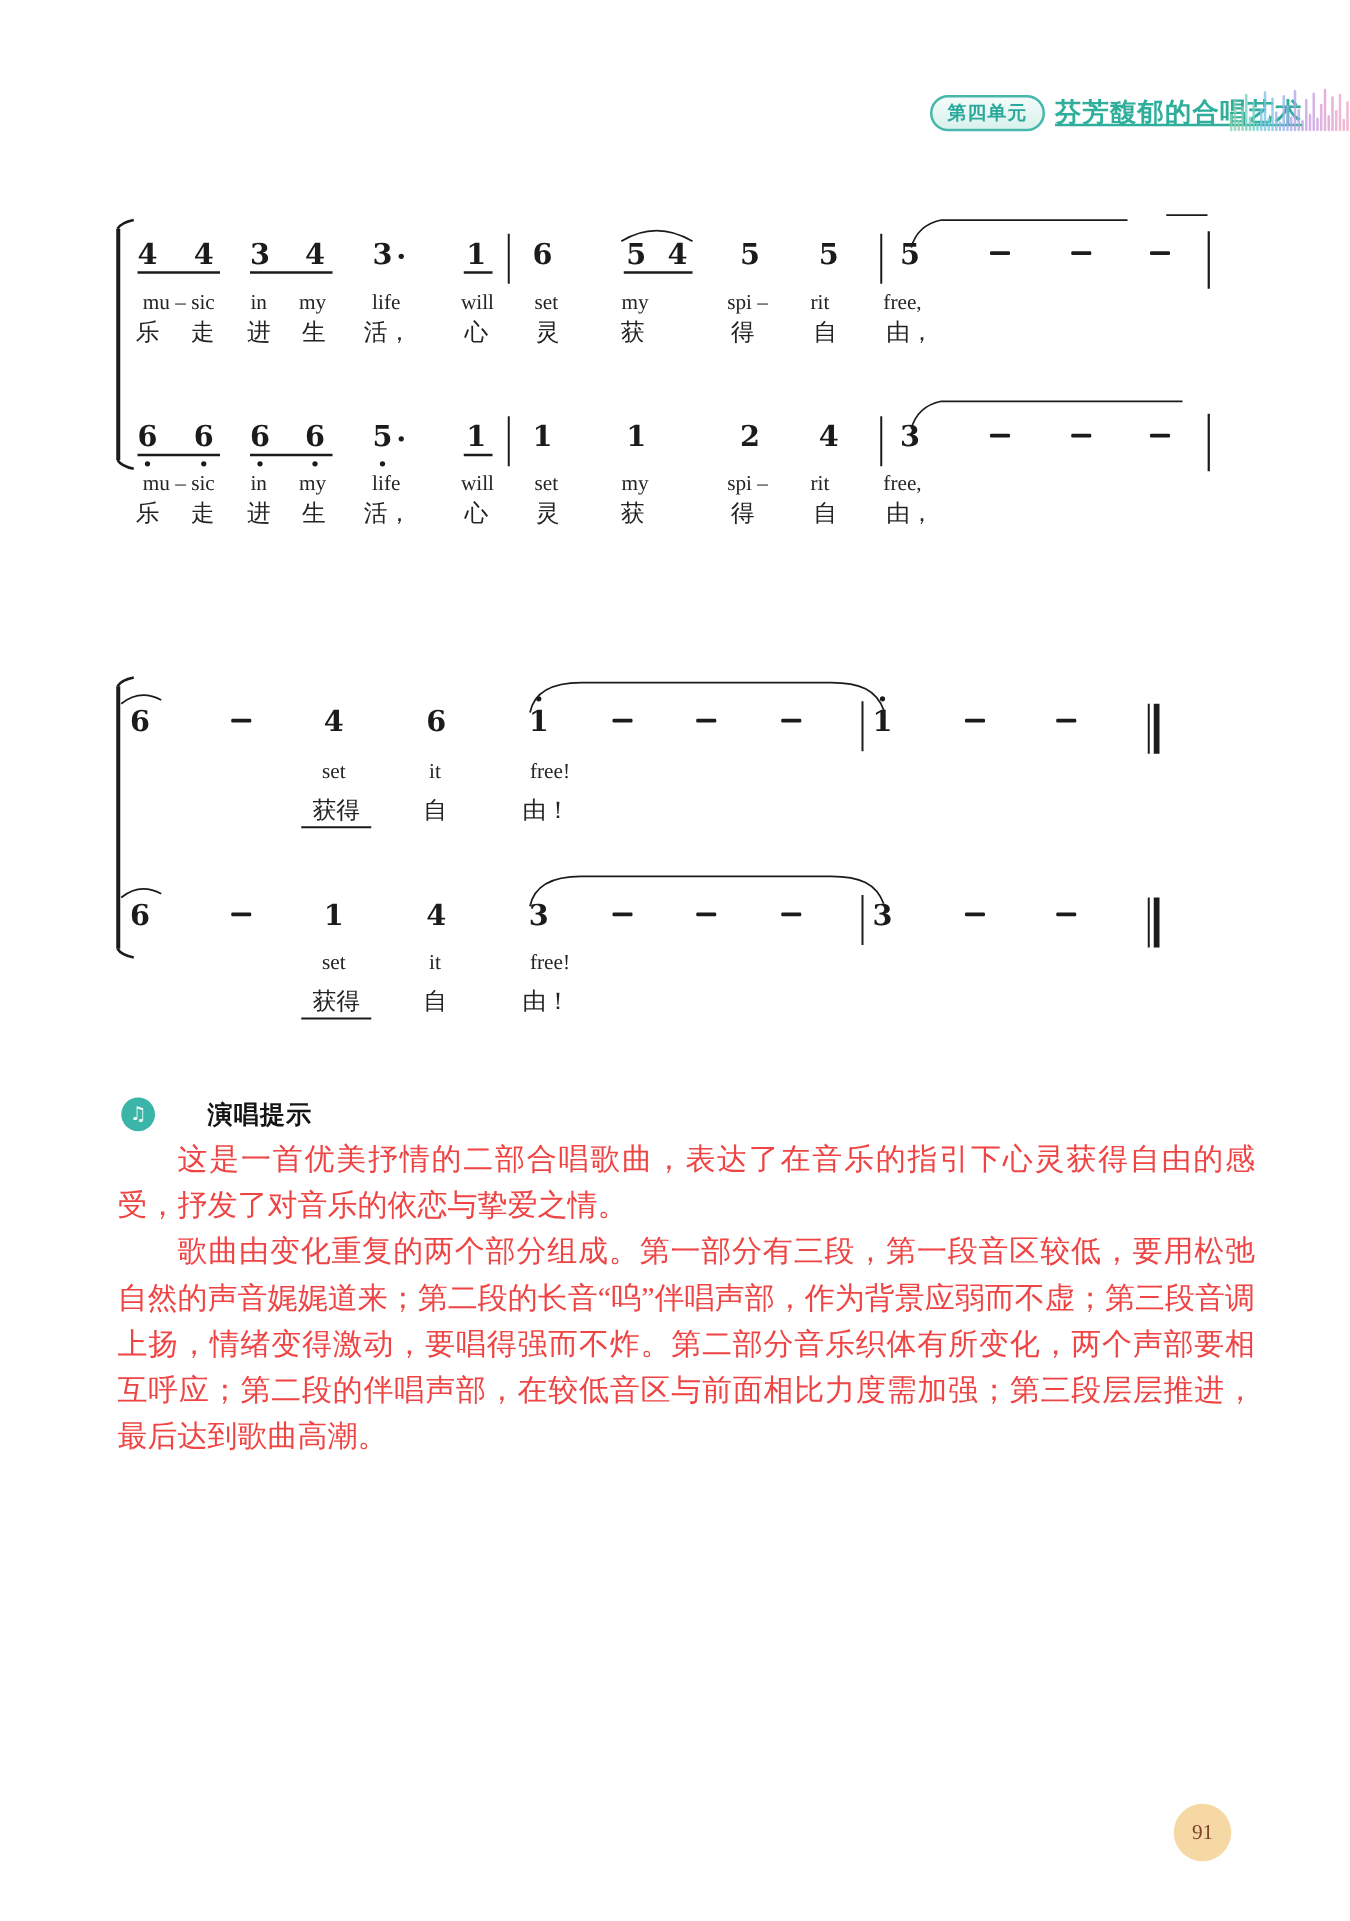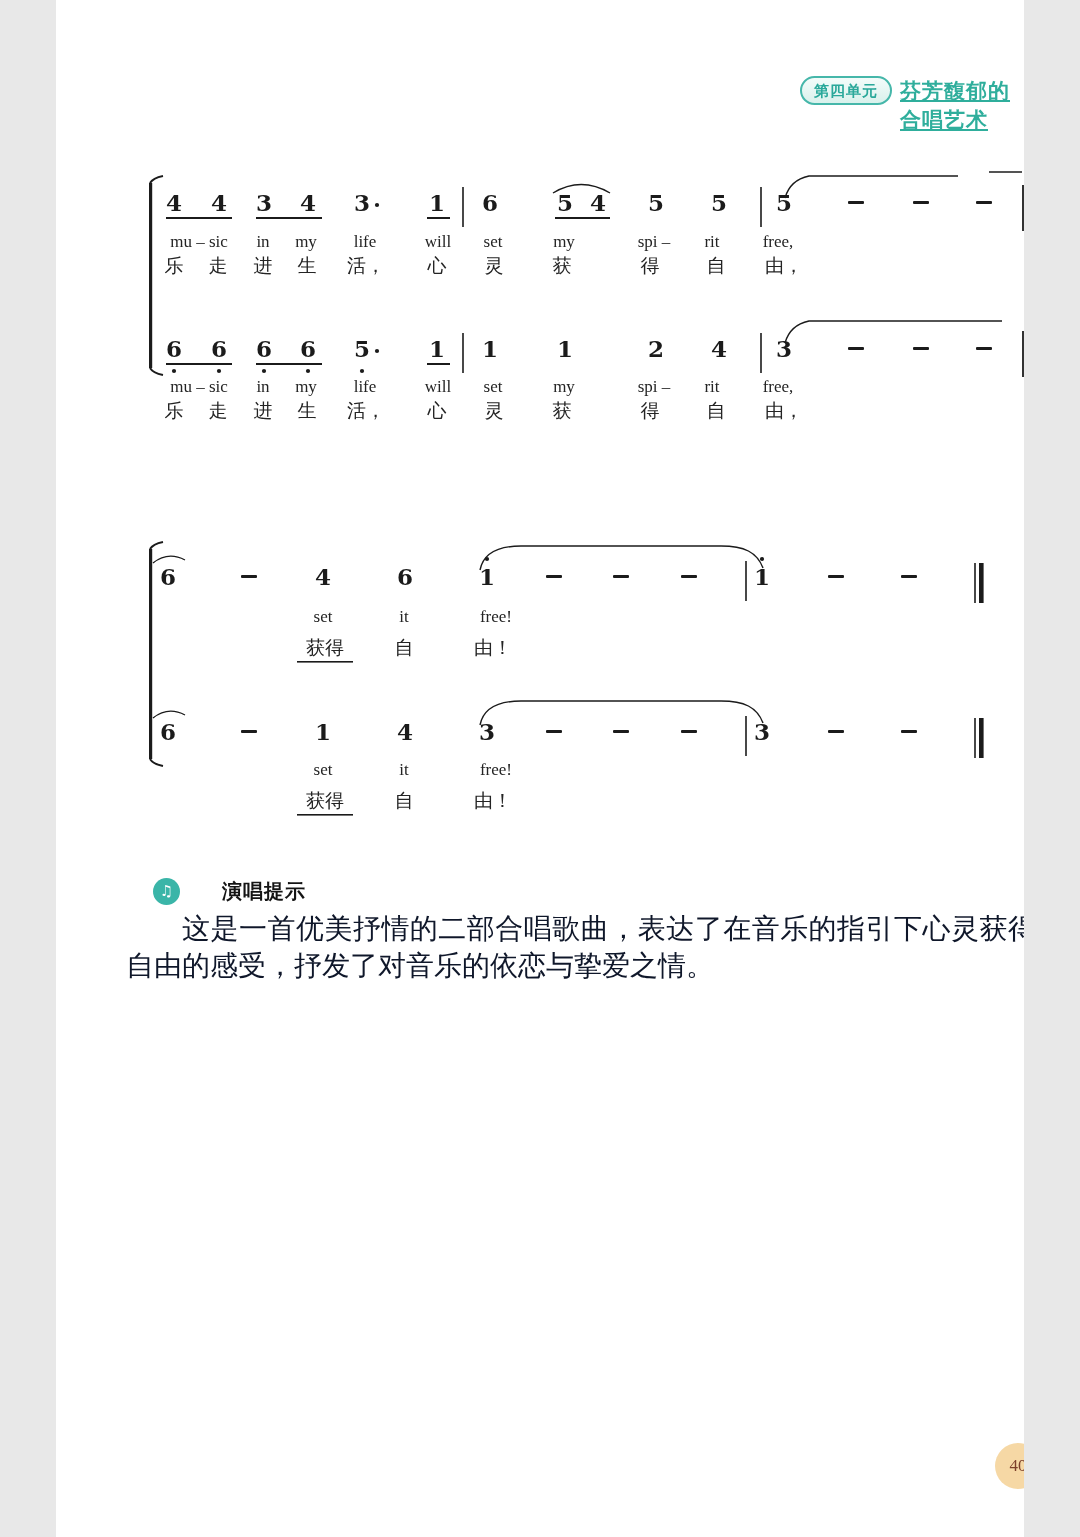"第四单元" .page { width: 968px -> 1080px }
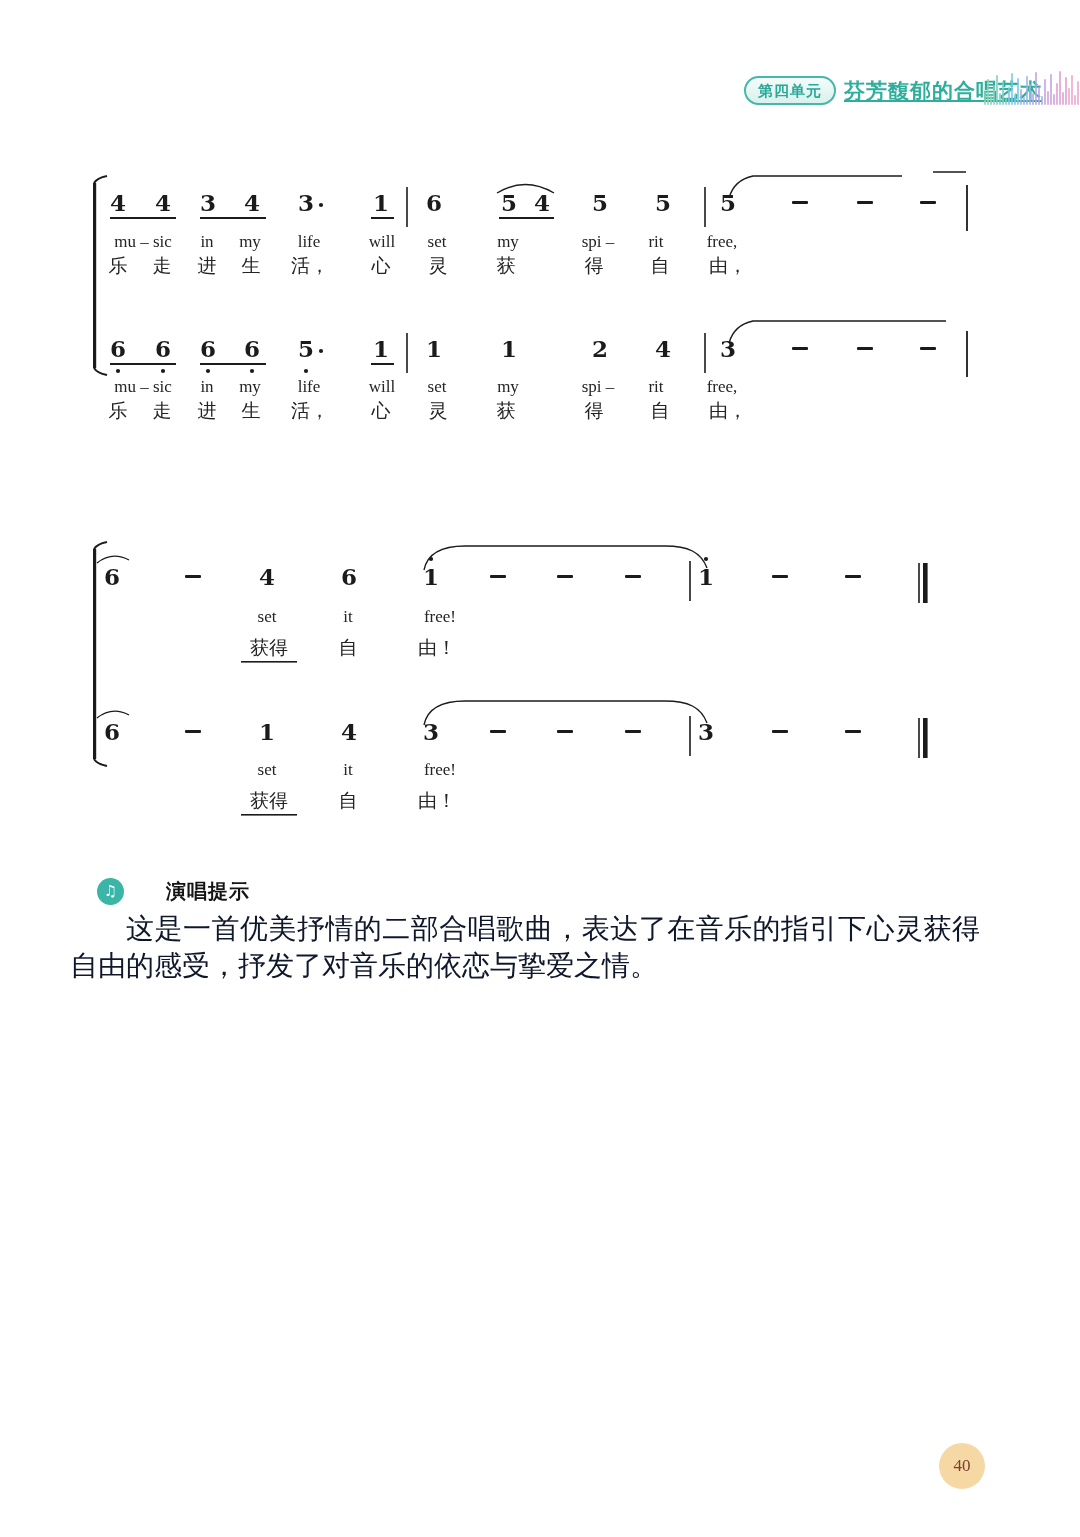"这是一首优美抒情的二部合唱歌曲，表达了在音乐的指引下心灵获得自由的感受，抒发了对" .tips-body { color: #0f172a -> #ef4444; font-size: 28px -> 24px; left: 70px -> 94px }
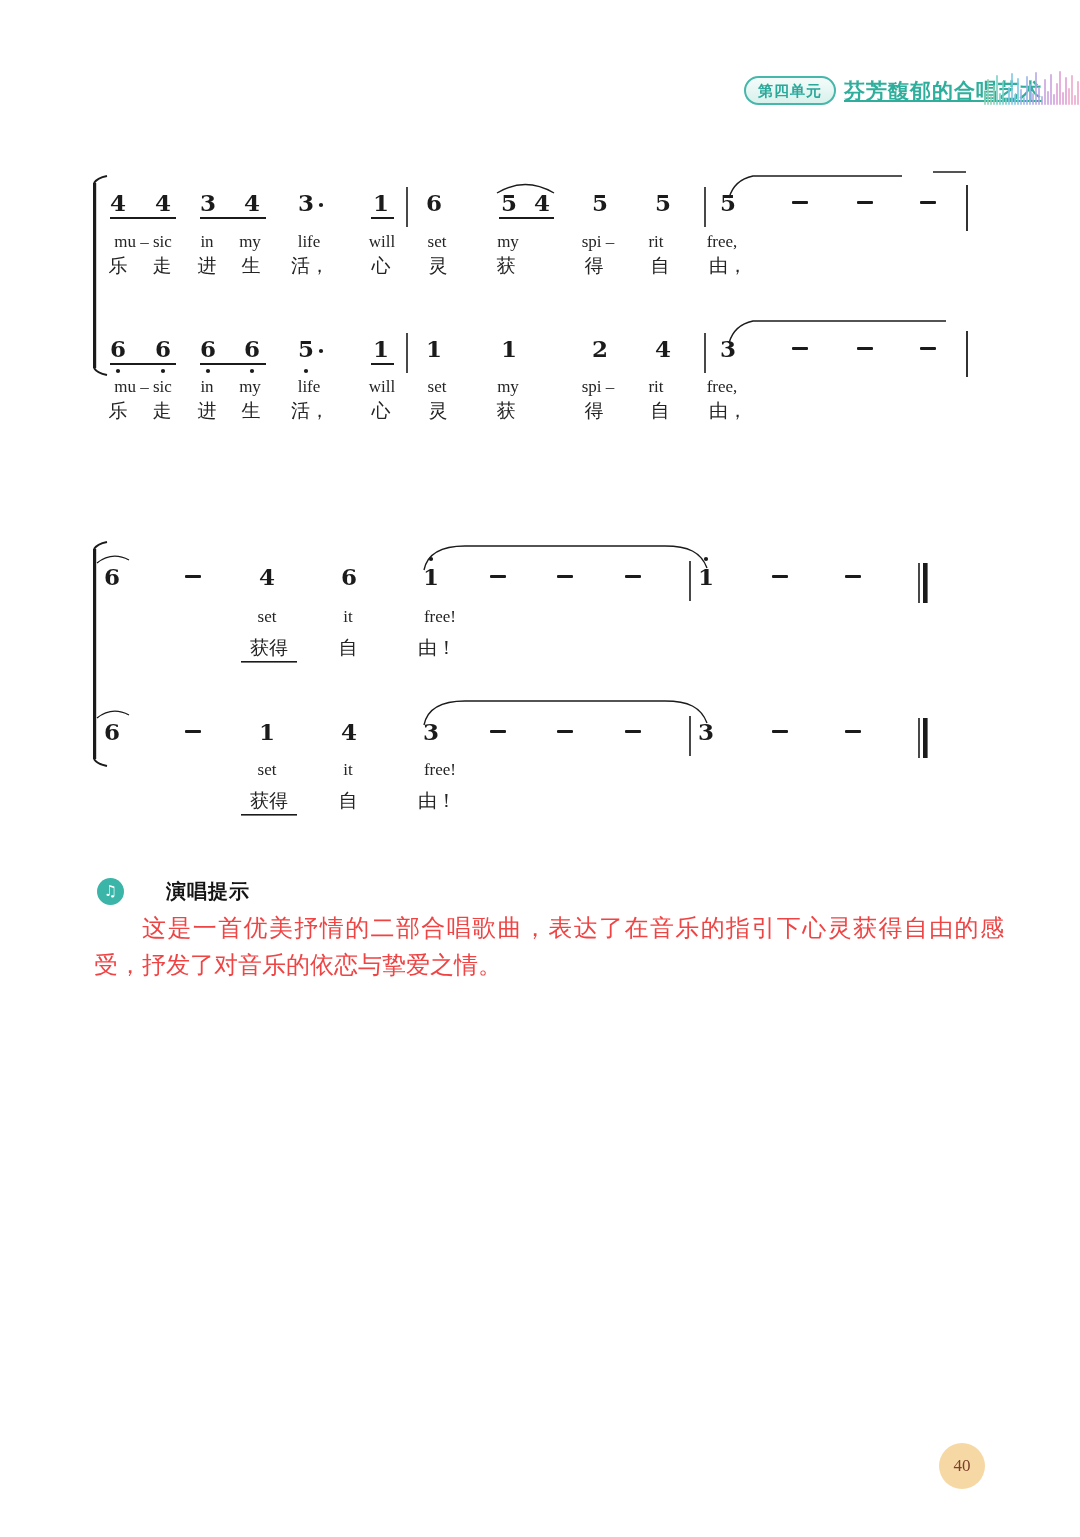"歌曲由变化重复的两个部分组成。第一部分有三段，第一段音区较低，要用松弛自然的声音" p { html: none -> <p>歌曲由变化重复的两个部分组成。第一部分有三段，第一段音区较低，要用松弛自然的声音娓娓道来；第二段的长音“呜”伴唱声部，作为背景应弱而不虚；第三段音调上扬，情绪变得激动，要唱得强而不炸。第二部分音乐织体有所变化，两个声部要相互呼应；第二段的伴唱声部，在较低音区与前面相比力度需加强；第三段层层推进，最后达到歌曲高潮。</p> }
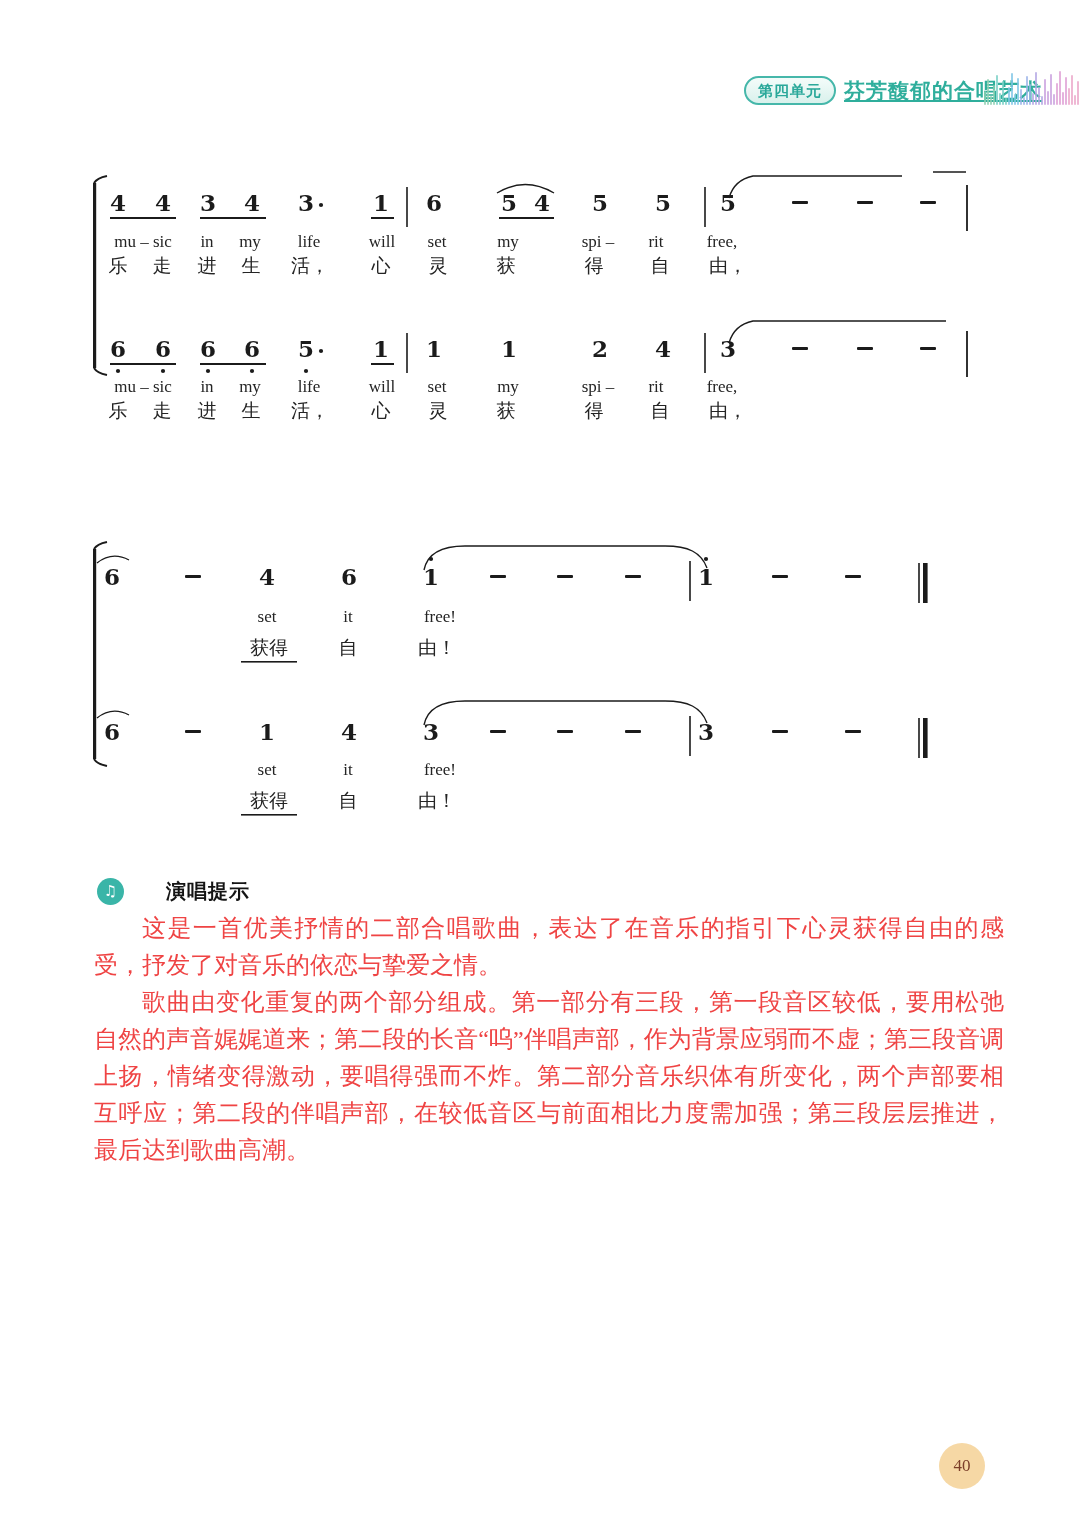"40" div.page-num { text: 40 -> 91 }
